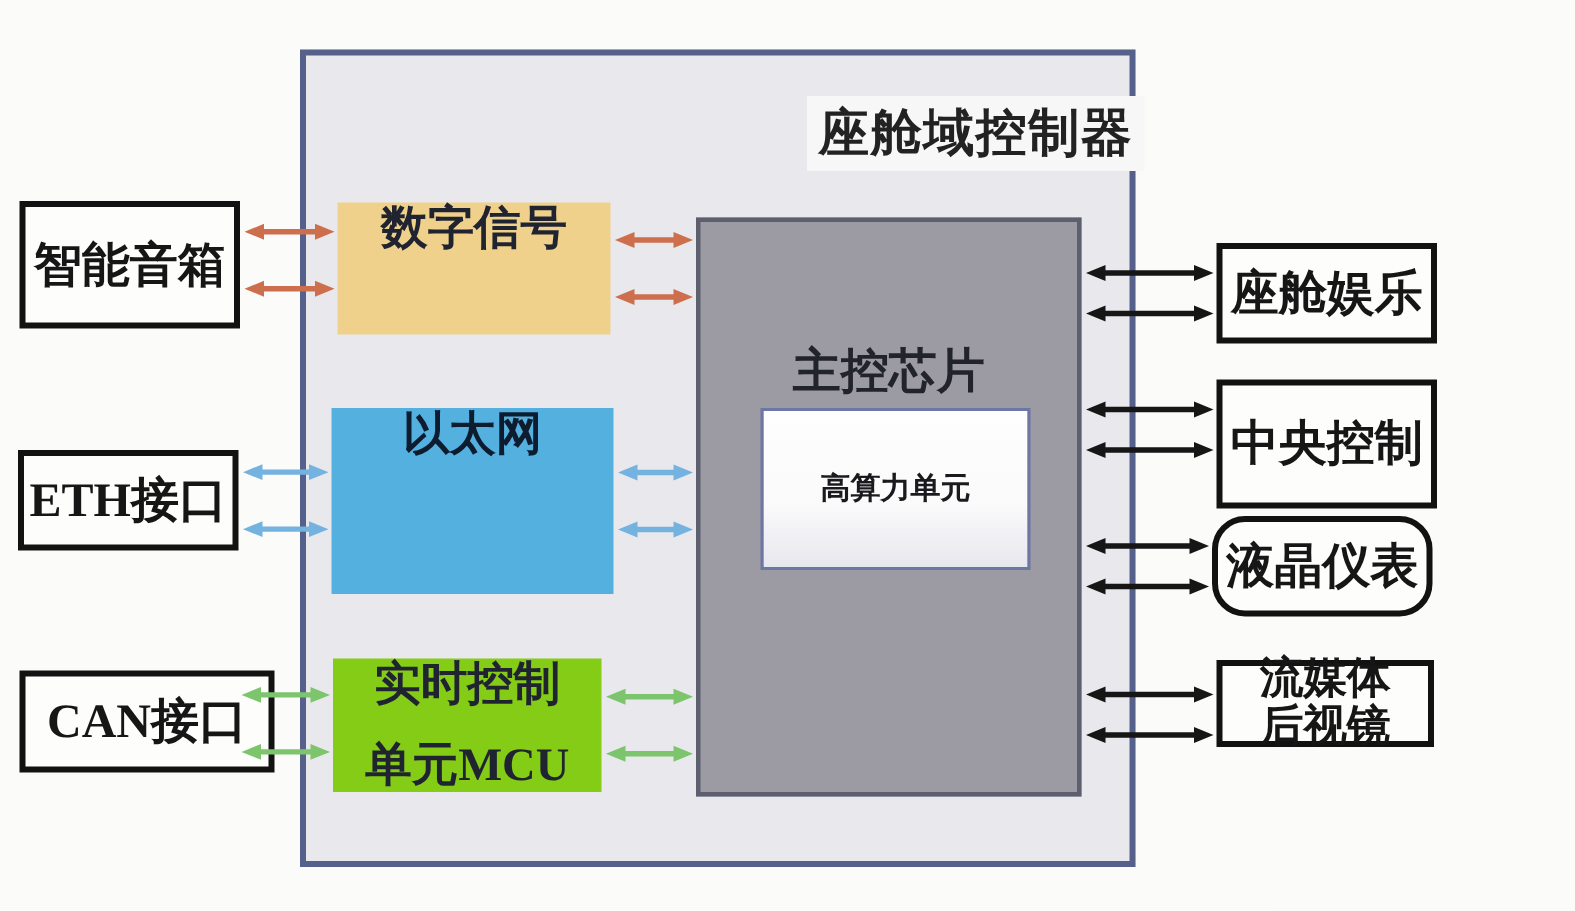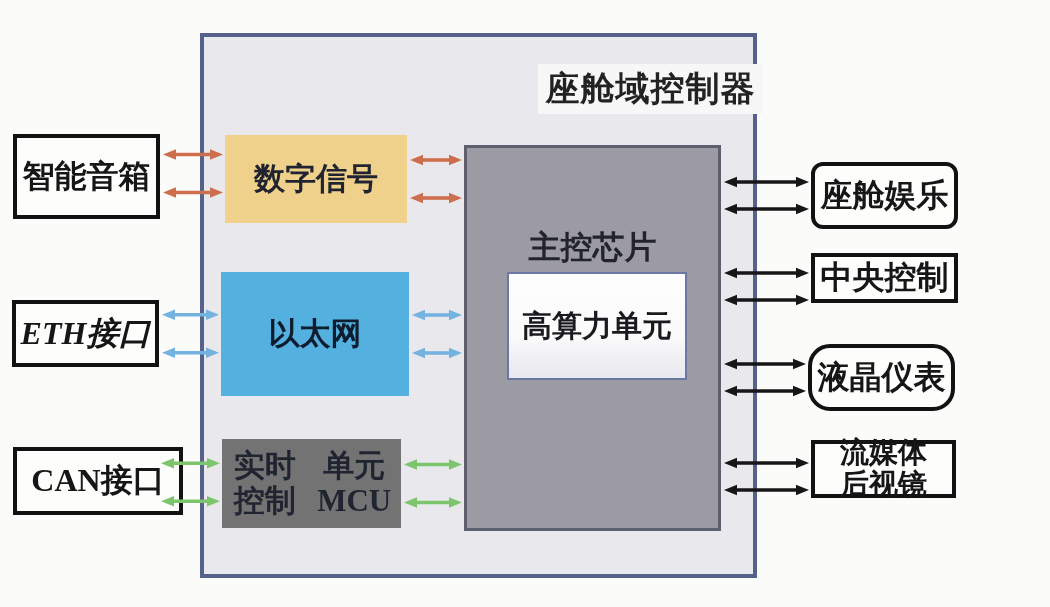"数字信号" .module { flex-direction: row -> column; justify-content: center -> space-between }
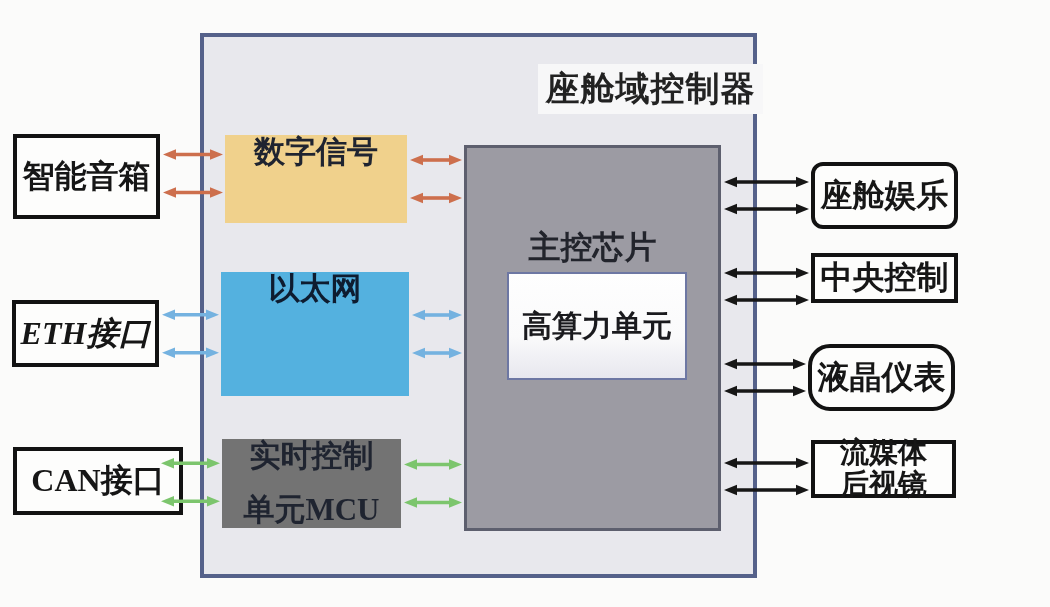"座舱娱乐" .ext-entertainment { border-radius: 12px -> none }
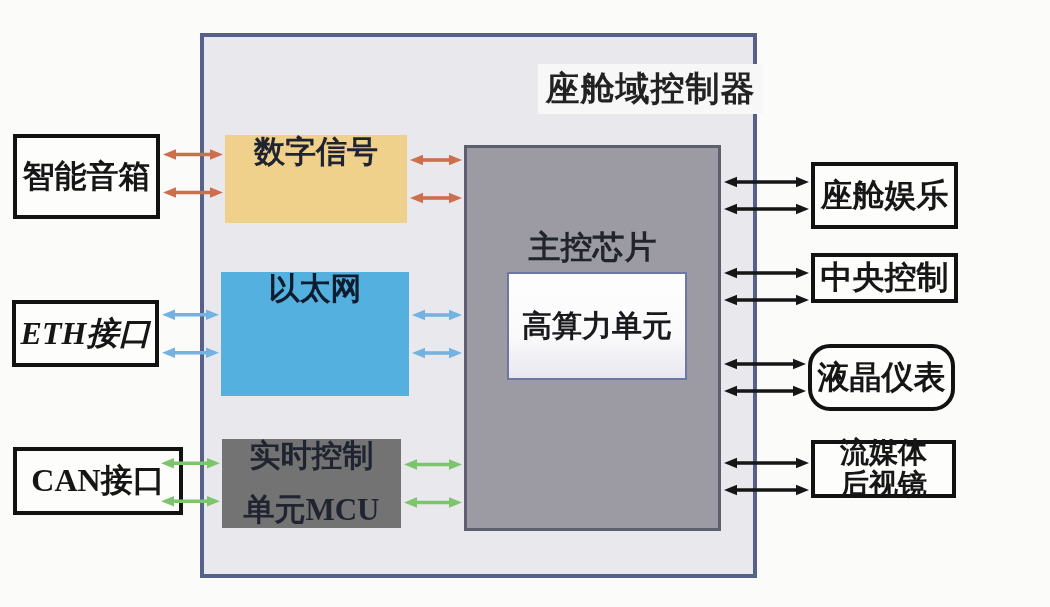"中央控制" .ext-central { height: 50px -> 86px }
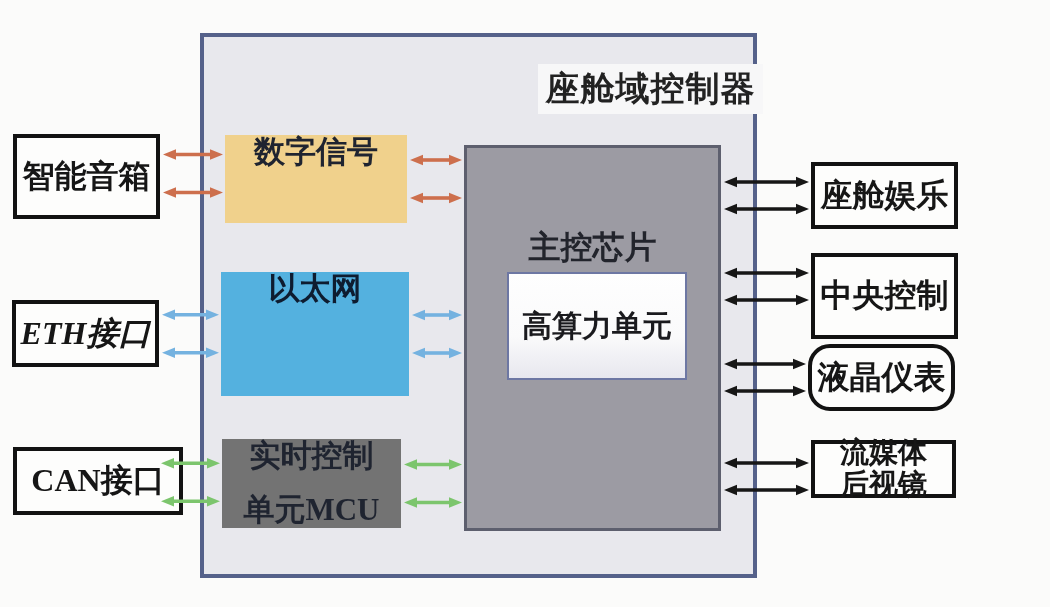"ETH接口" .ext-eth { font-style: italic -> none }
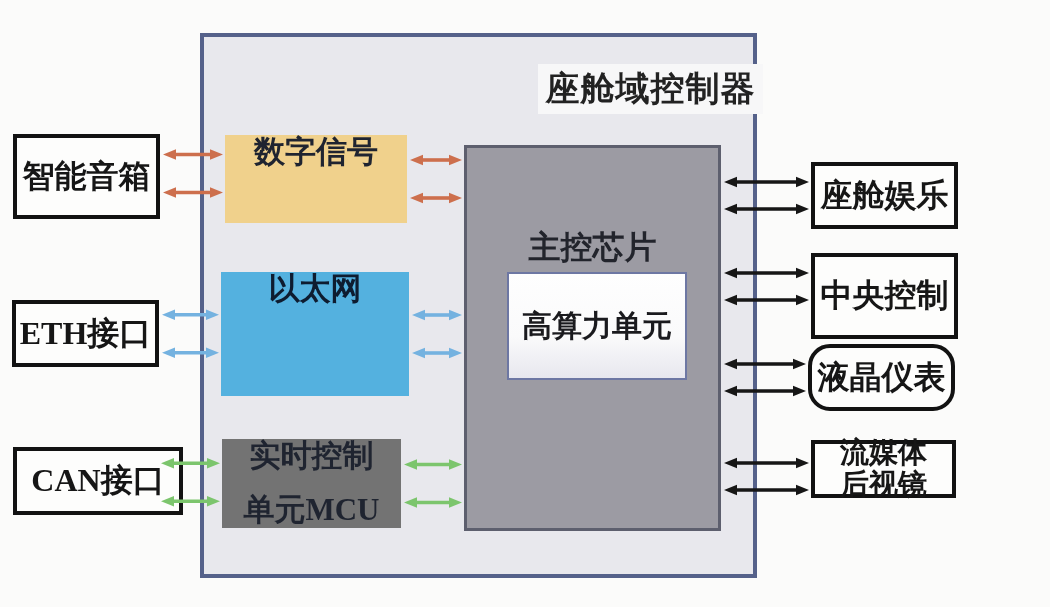"高算力单元" .compute { font-size: 30px -> 20px }
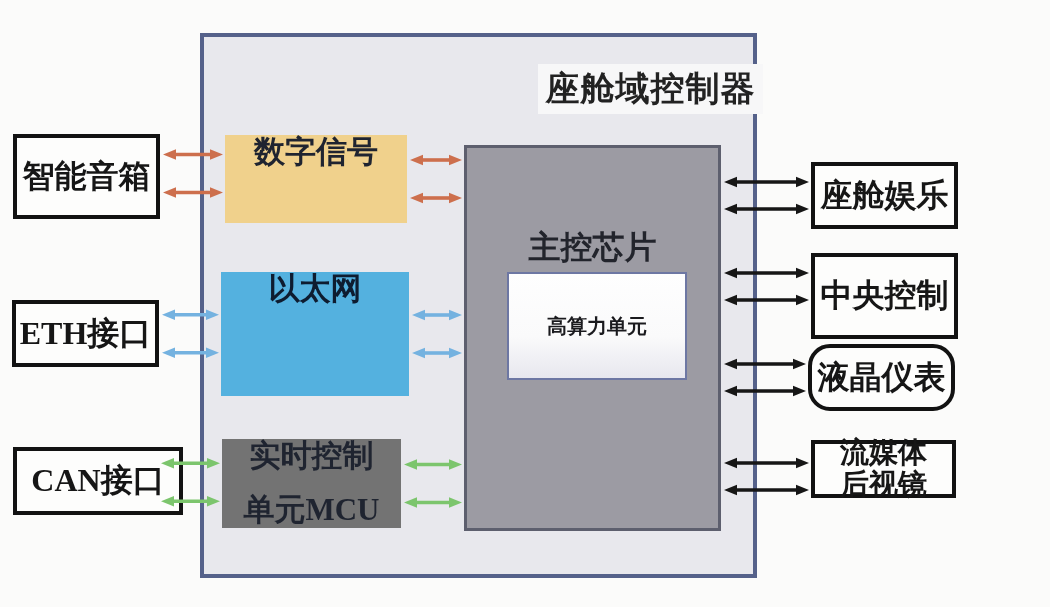"实时控制" div.module { background: #737373 -> #84cc16 }
